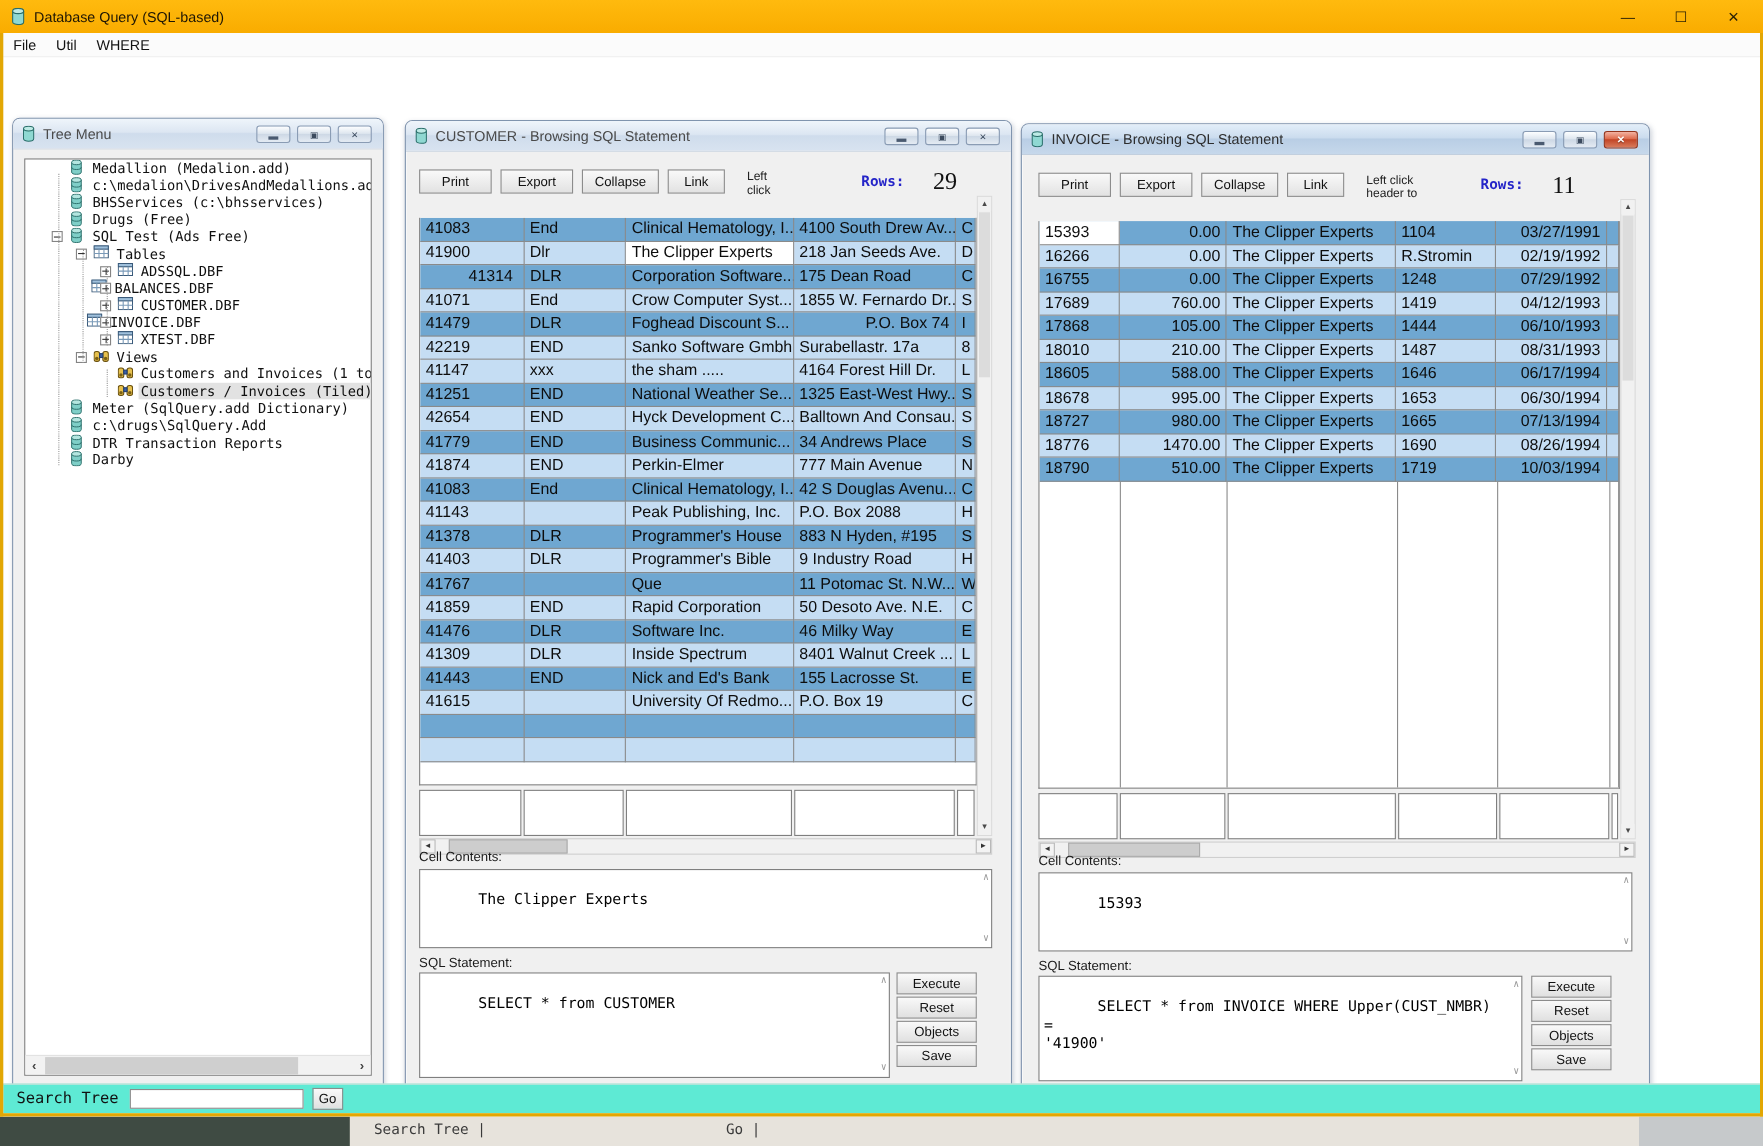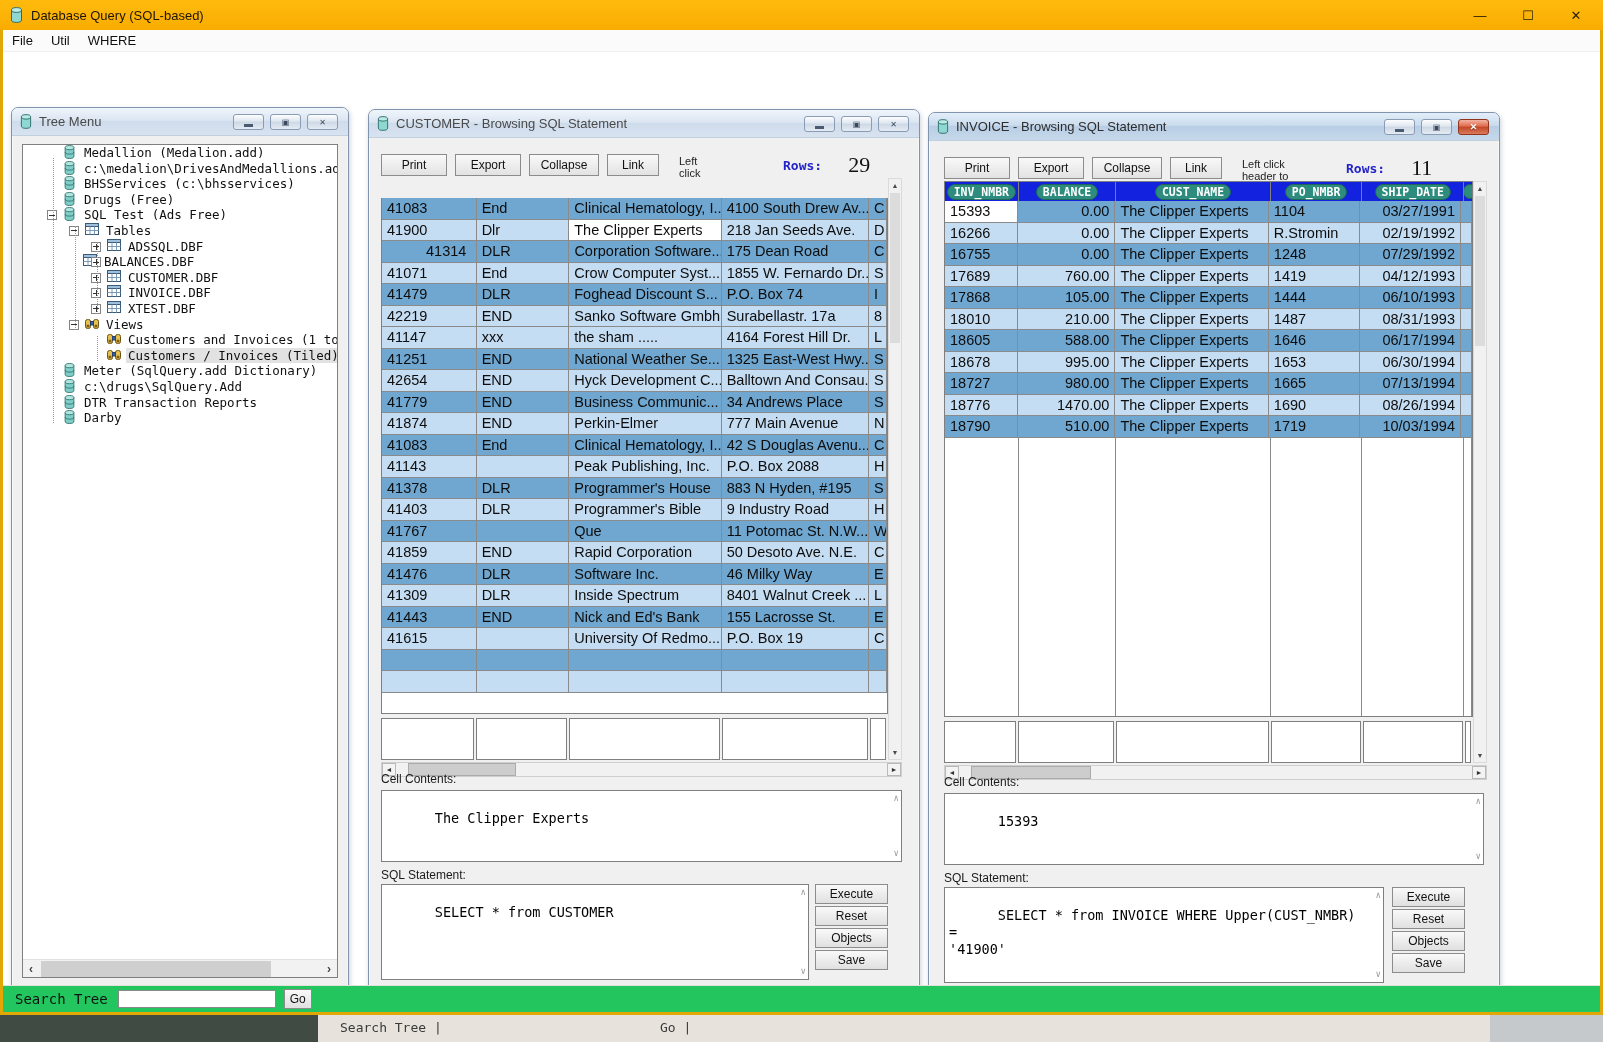"INV_NMBR" div.grid-header { html: <div> <div> <span>INV_NMBR</span> </div> <div> <span>BALANCE</span> </div> <div> <span>CUST_NAME</span> </div> <div> <span>PO_NMBR</span> </div> <div> <span>SHIP_DATE</span> </div> <div> <span></span> </div> </div> -> none }
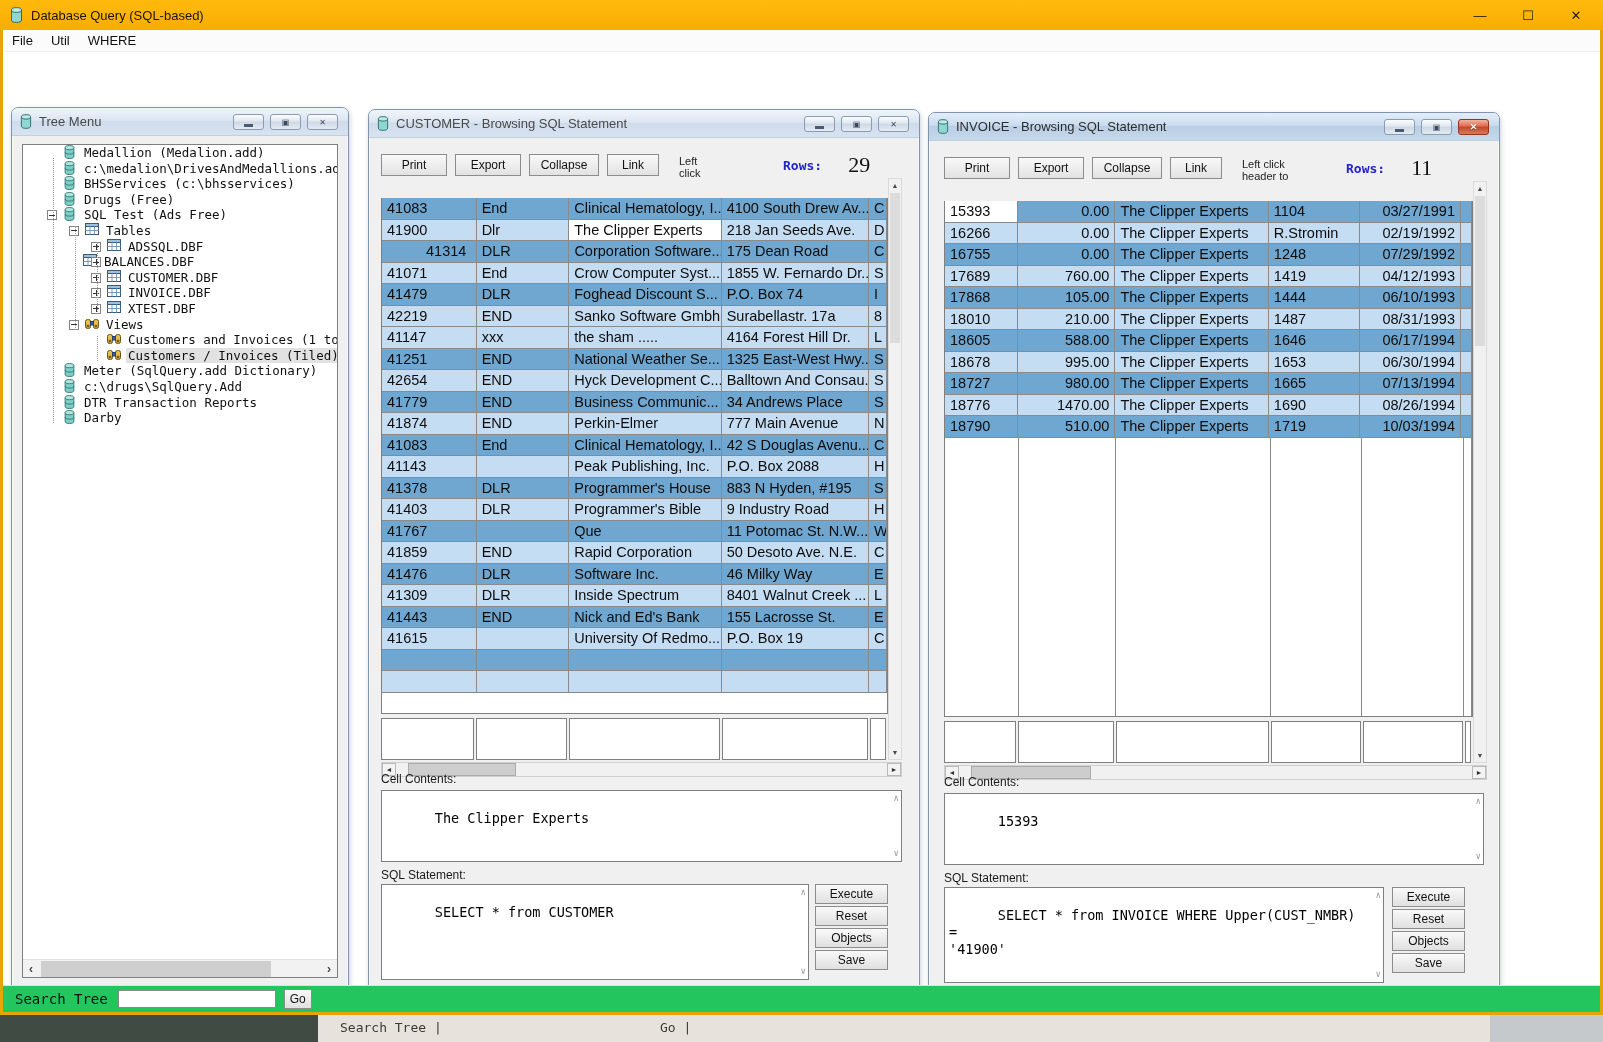"INVOICE.DBF" div.tree-row { padding-left: 84px -> 56px }
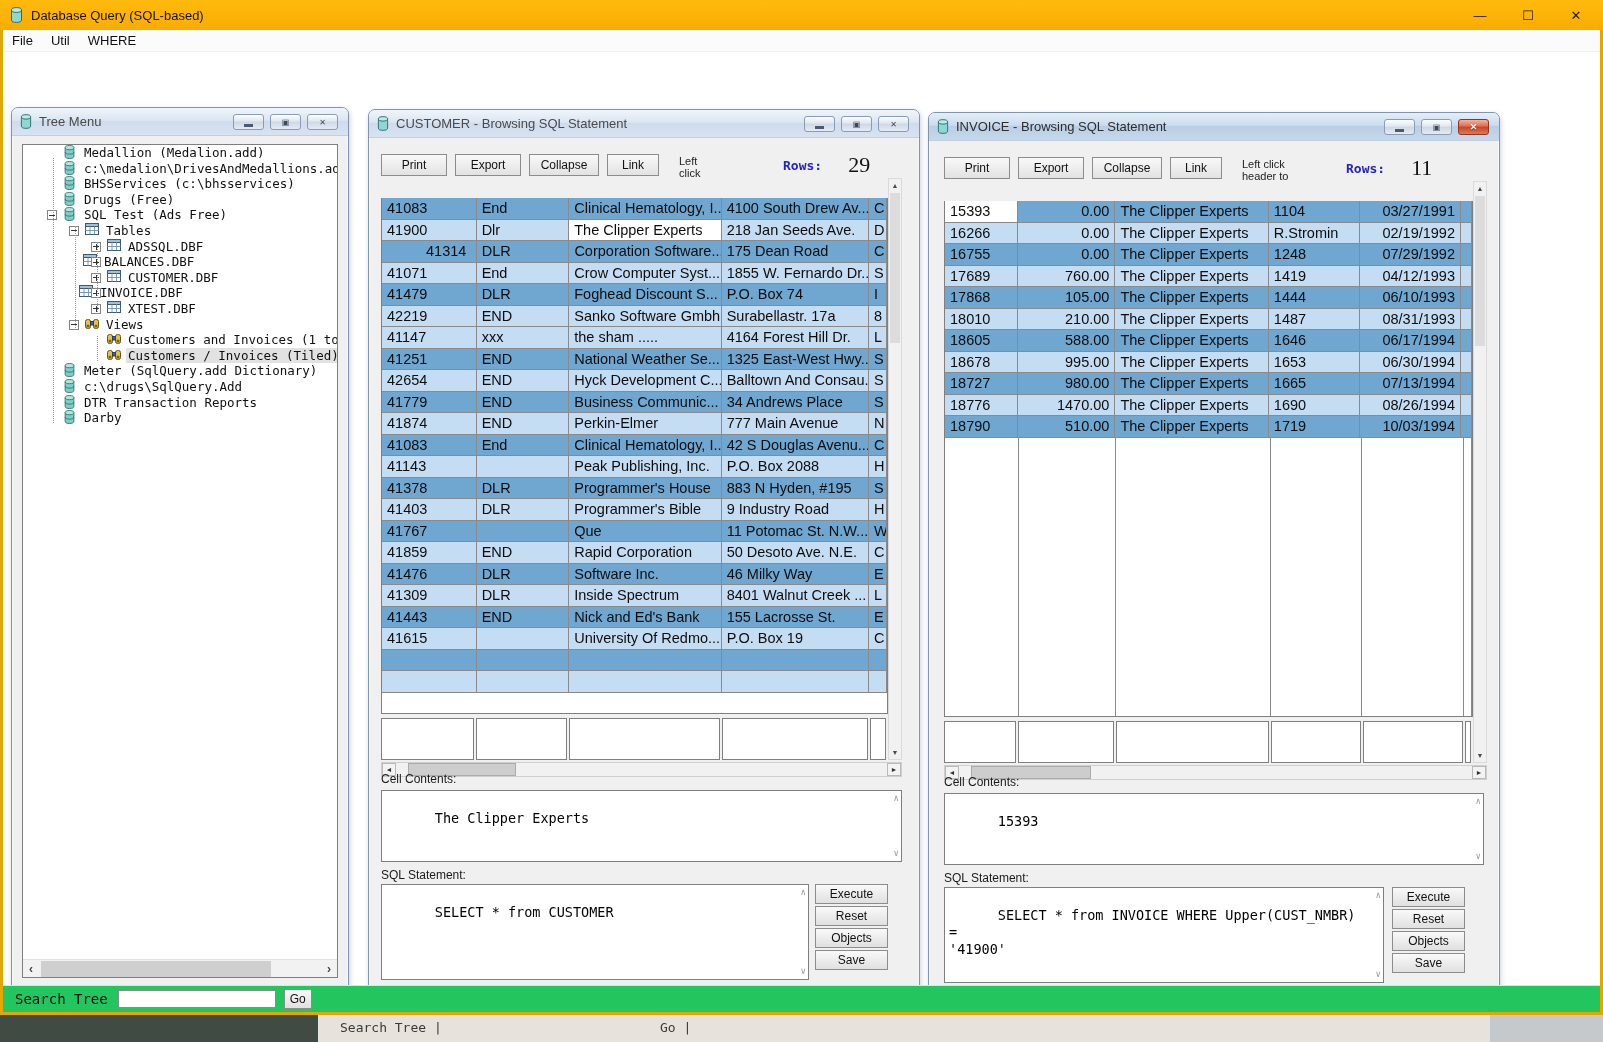"P.O. Box 74" div.gcell { text-align: none -> right }
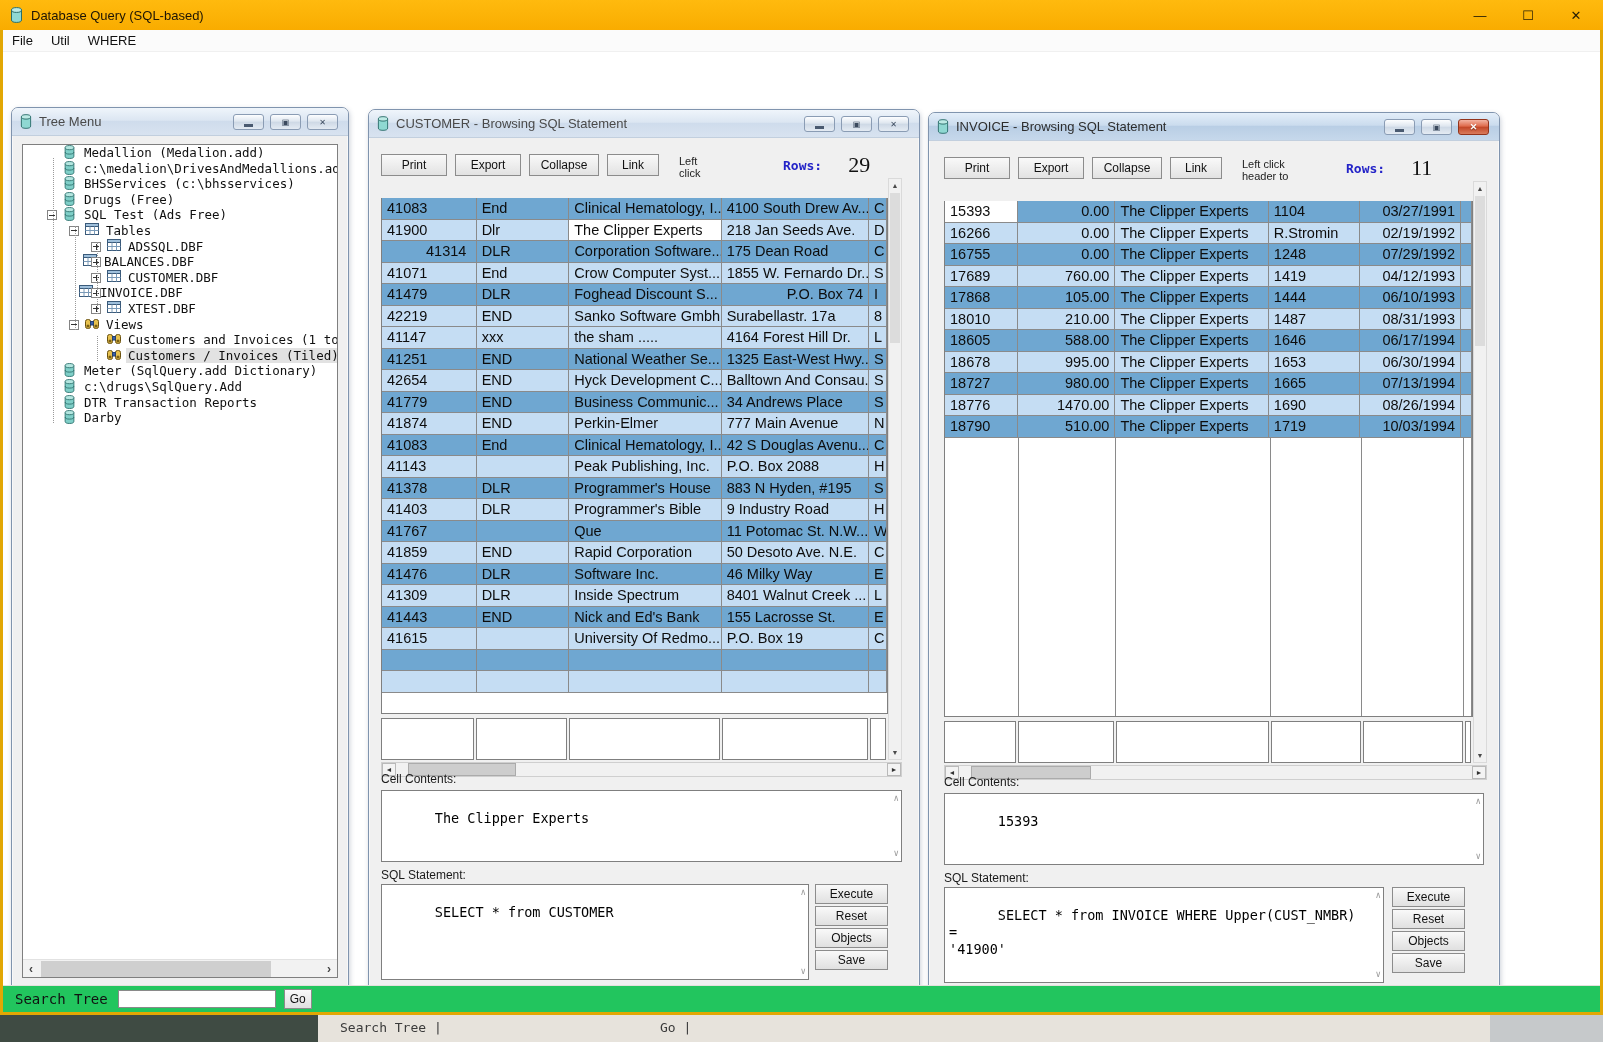"Search Tree" .searchbar { background: #22c55e -> #5eead4 }
